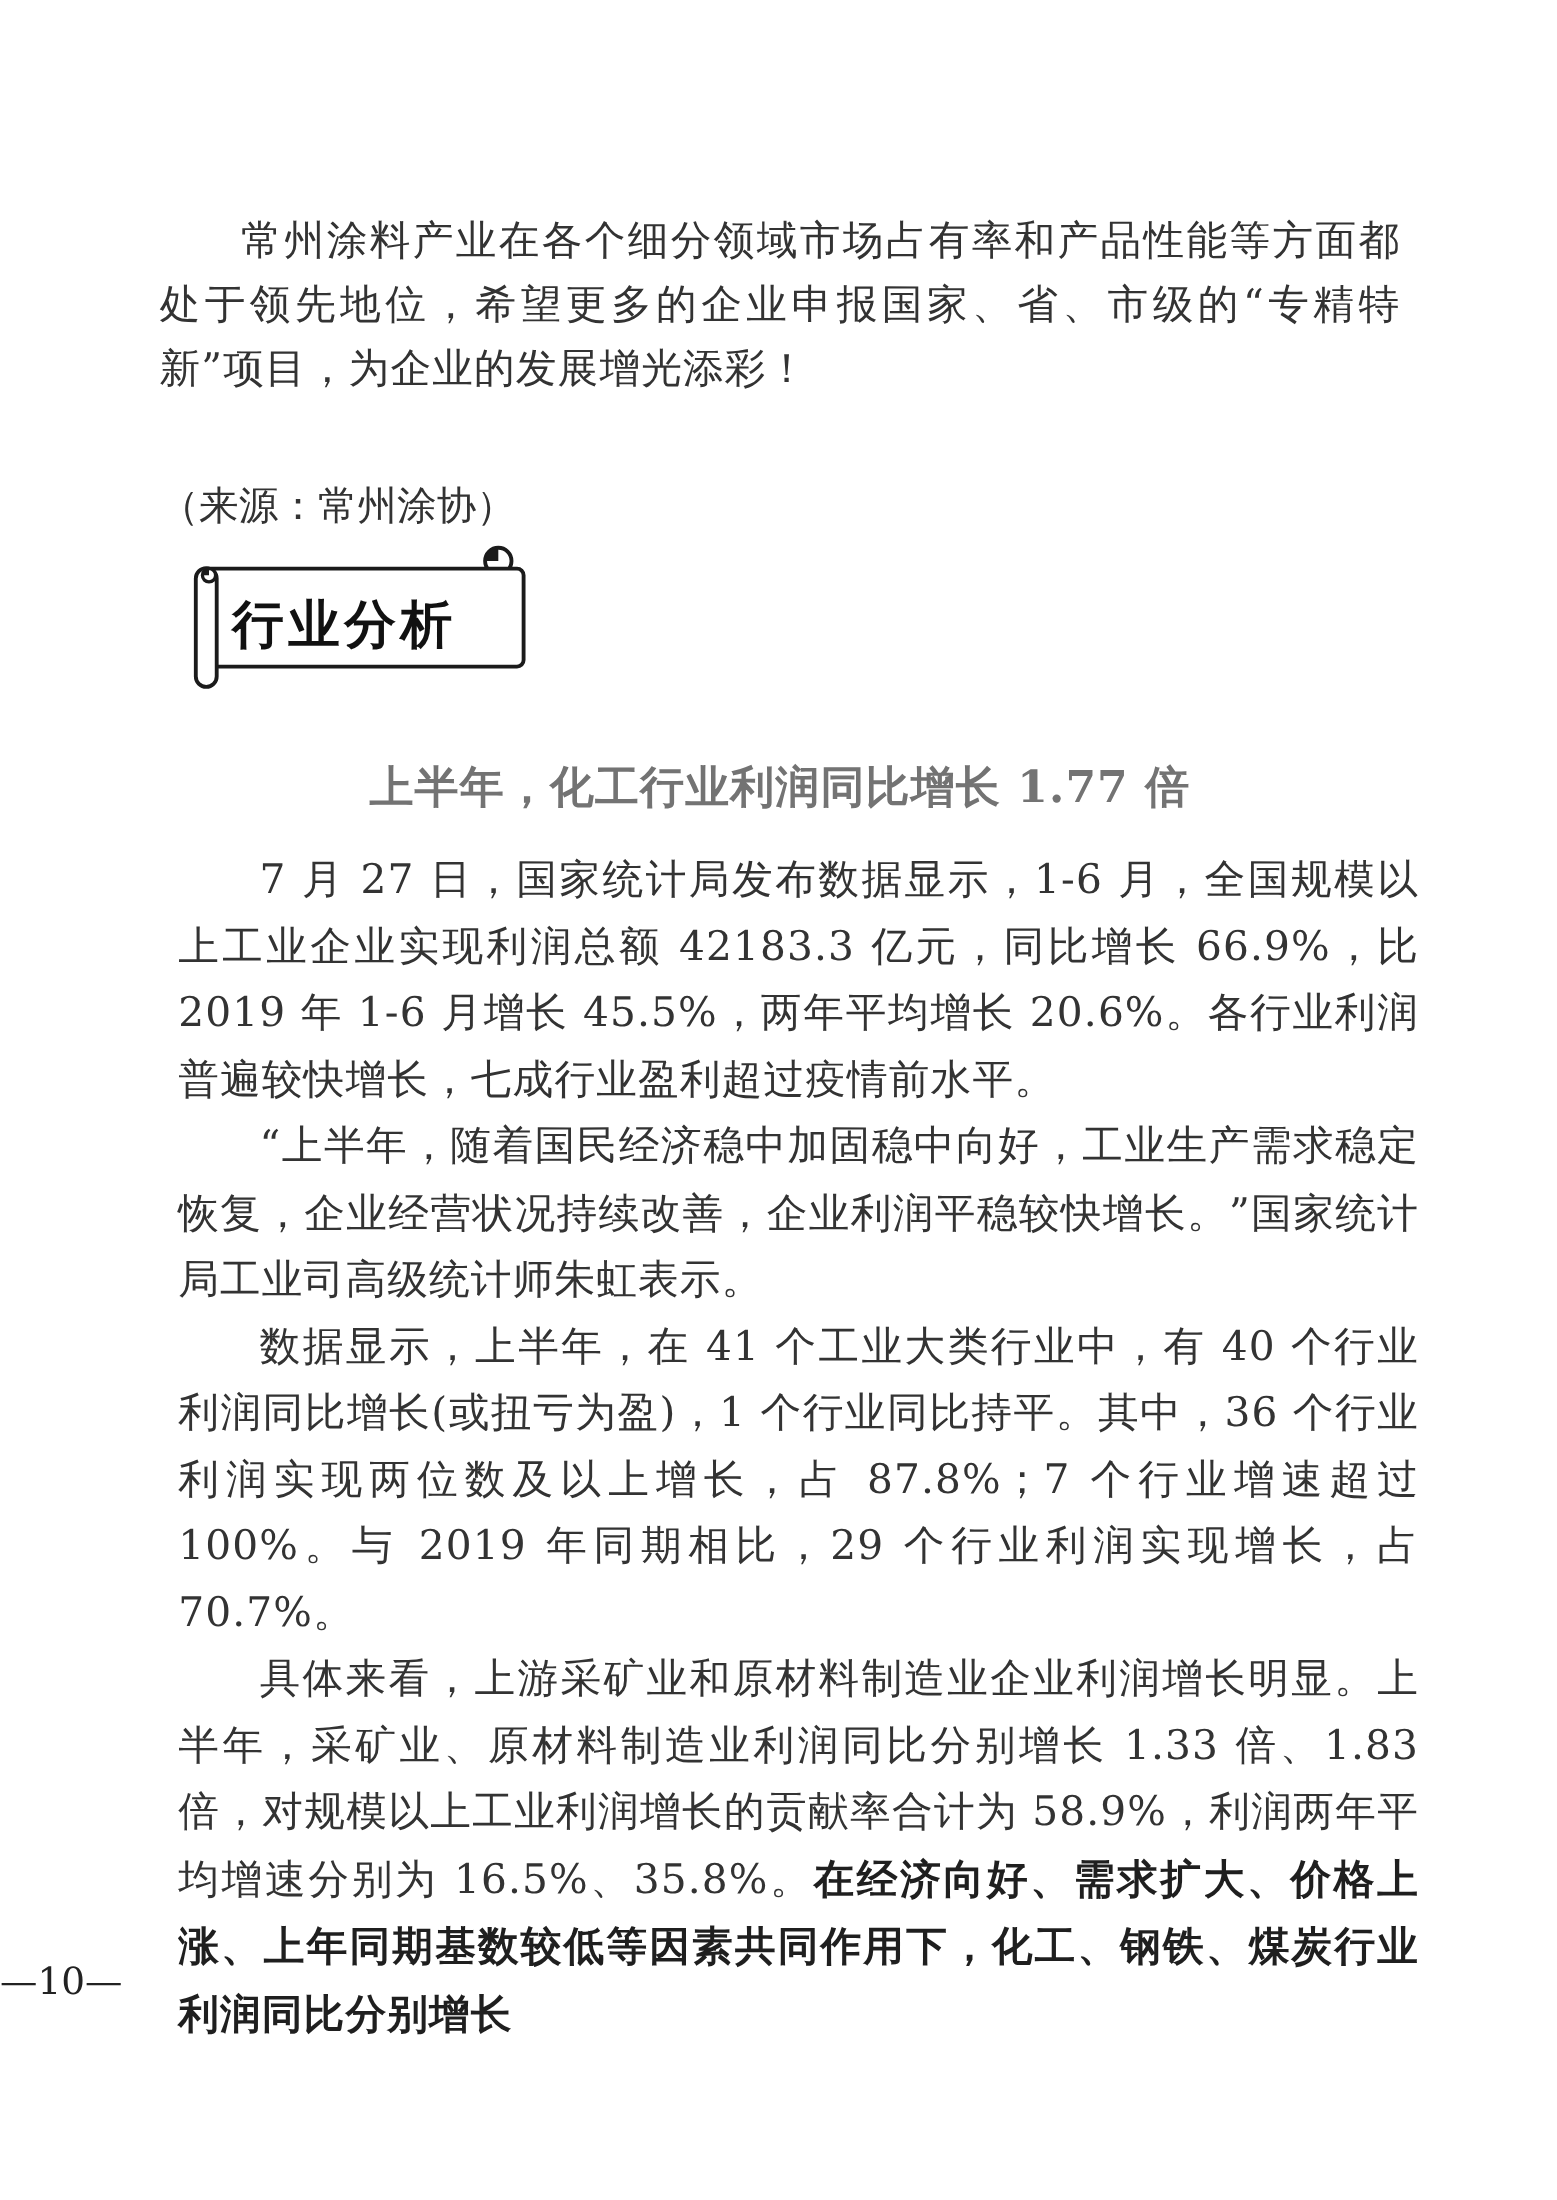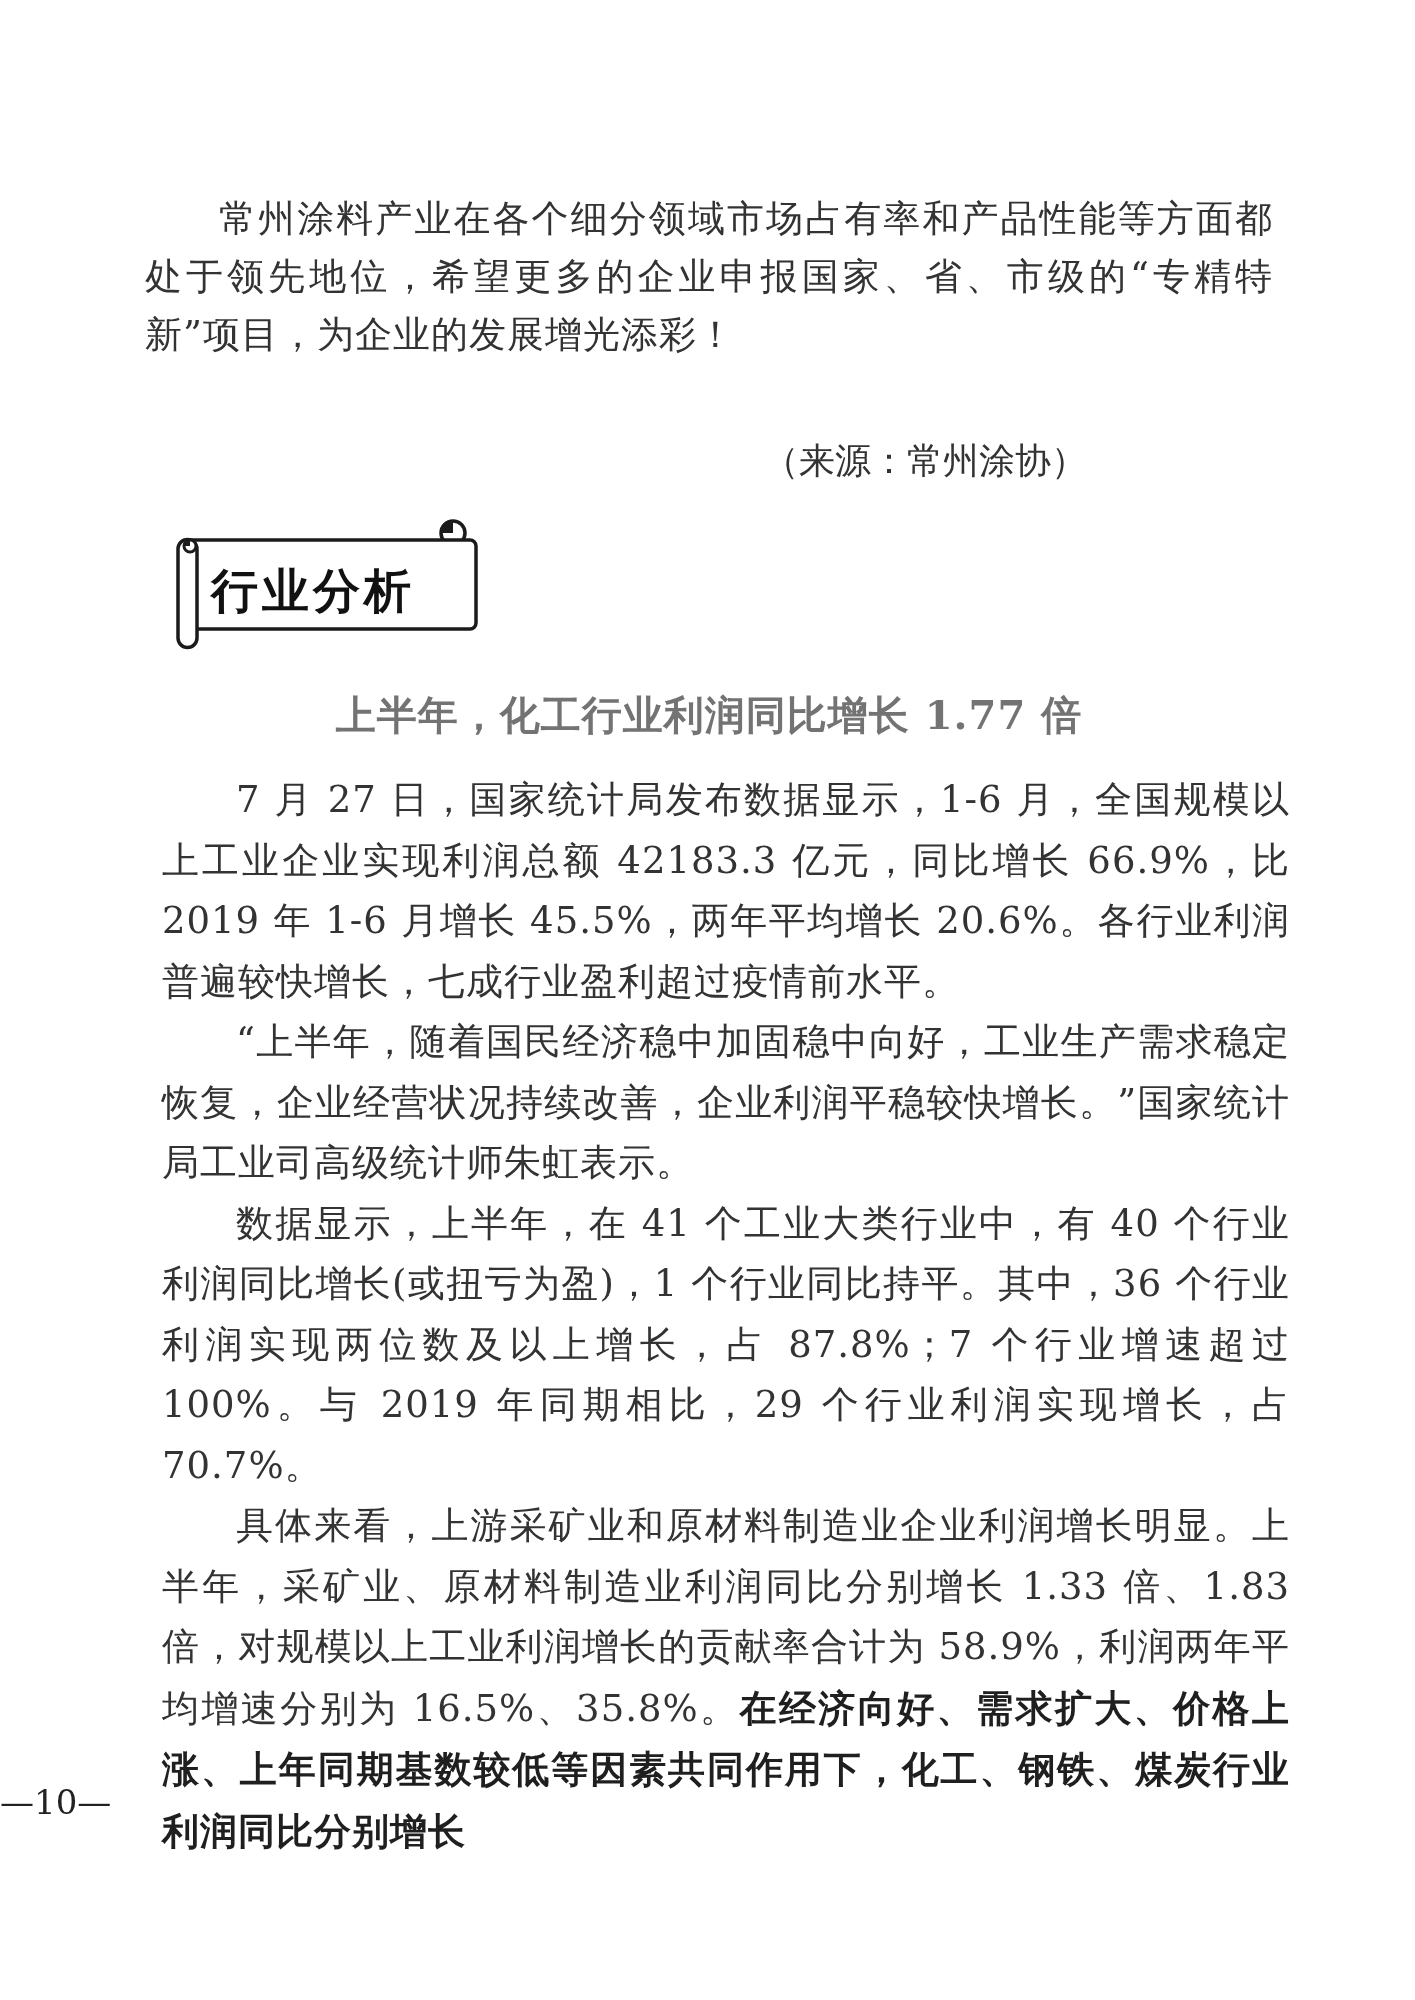"（来源：常州涂协）" .source-line { text-align: right -> left }
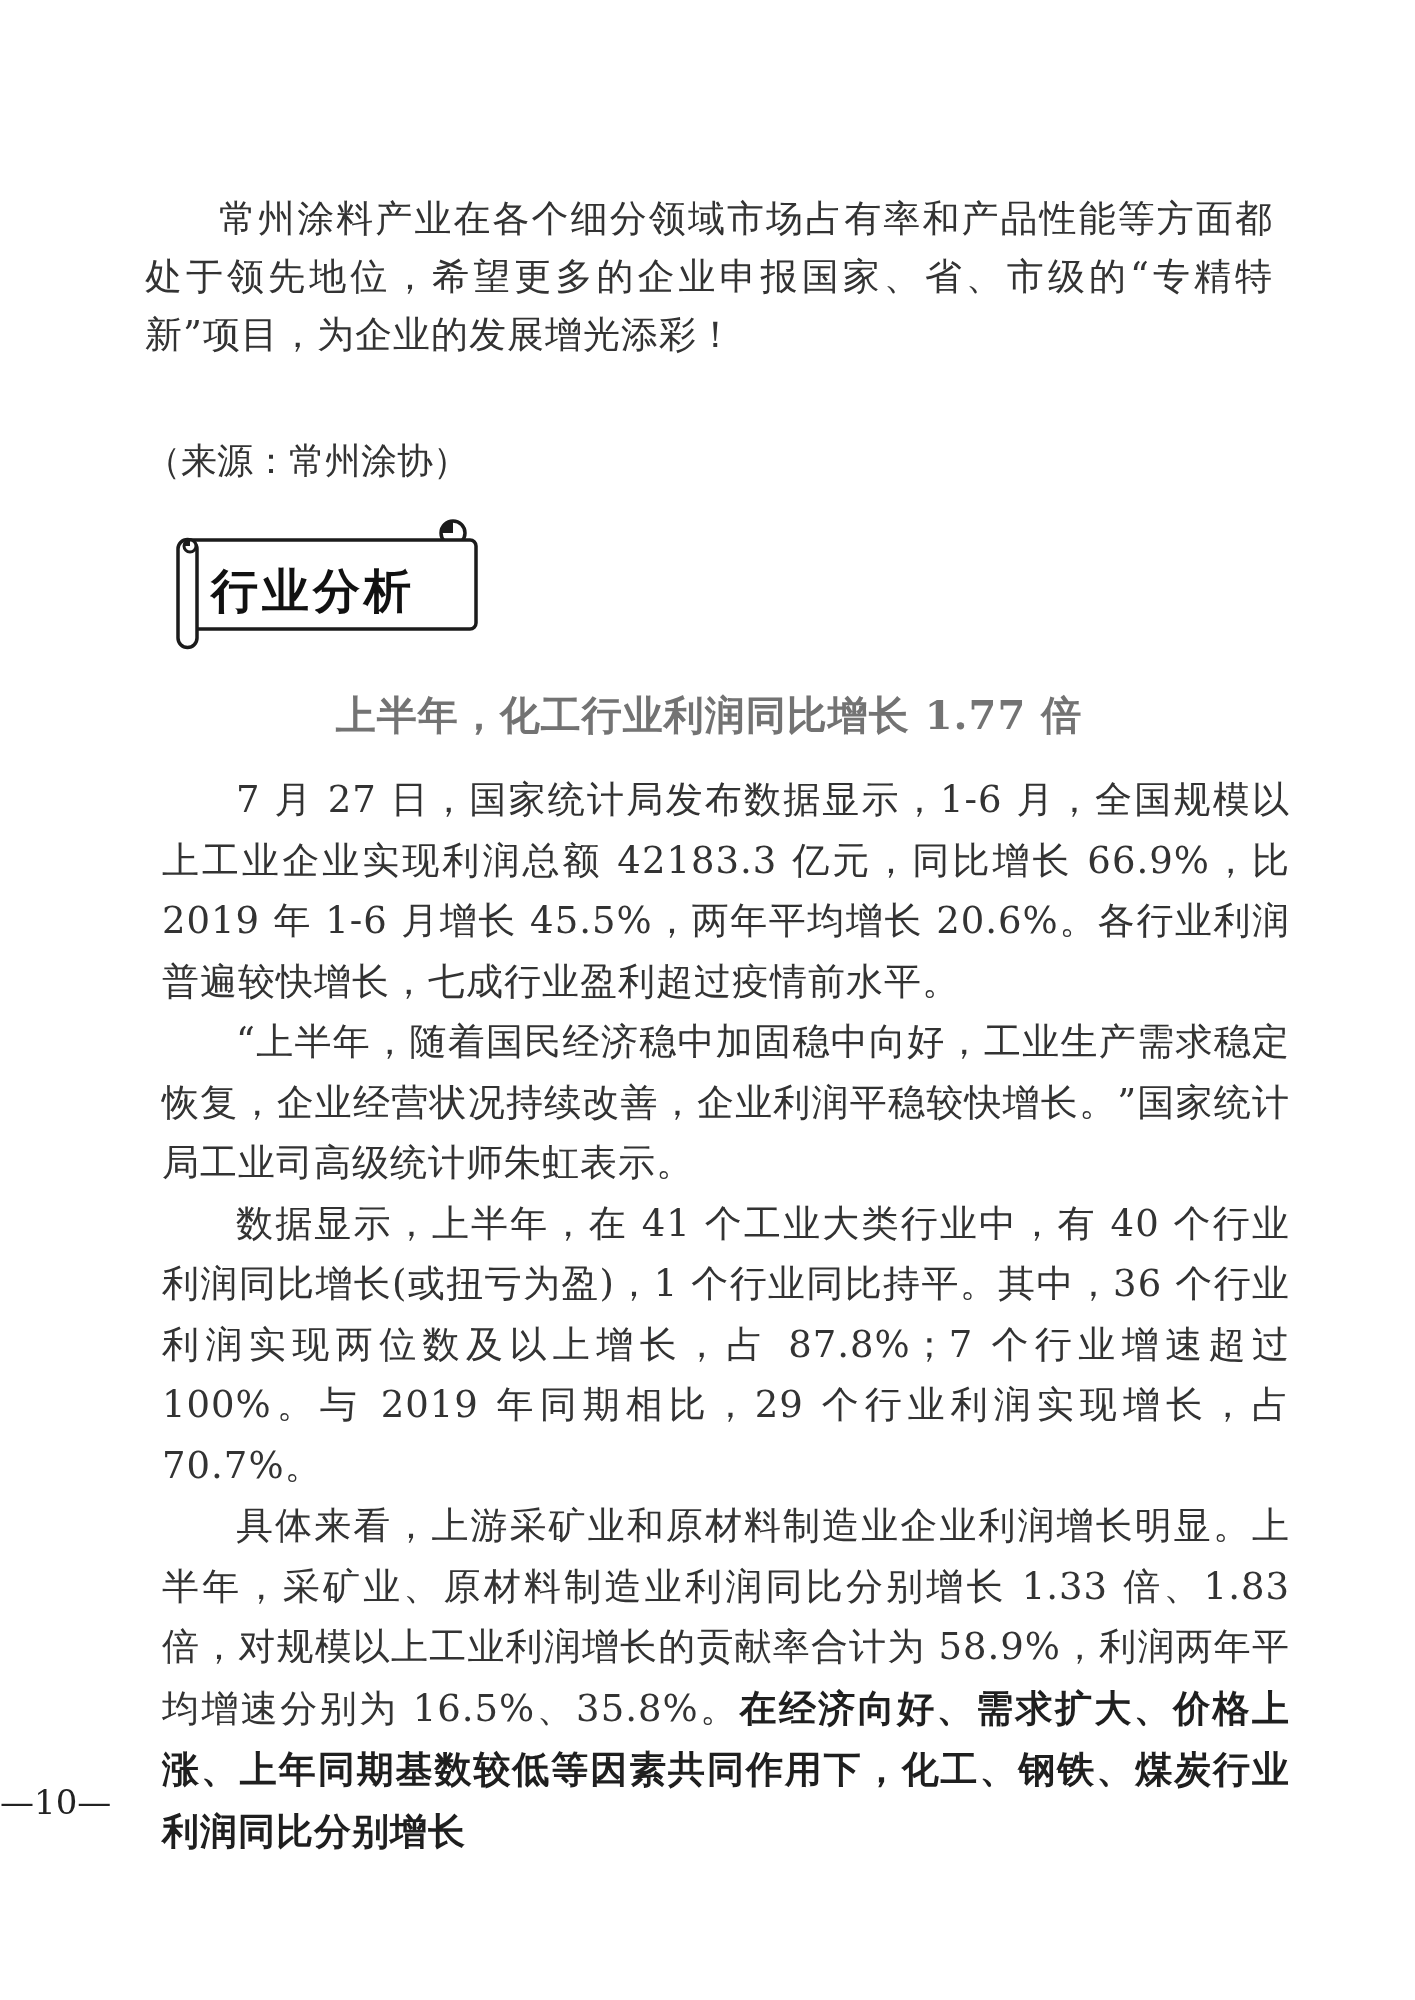"行业分析" .banner { top: 516px -> 493px }
